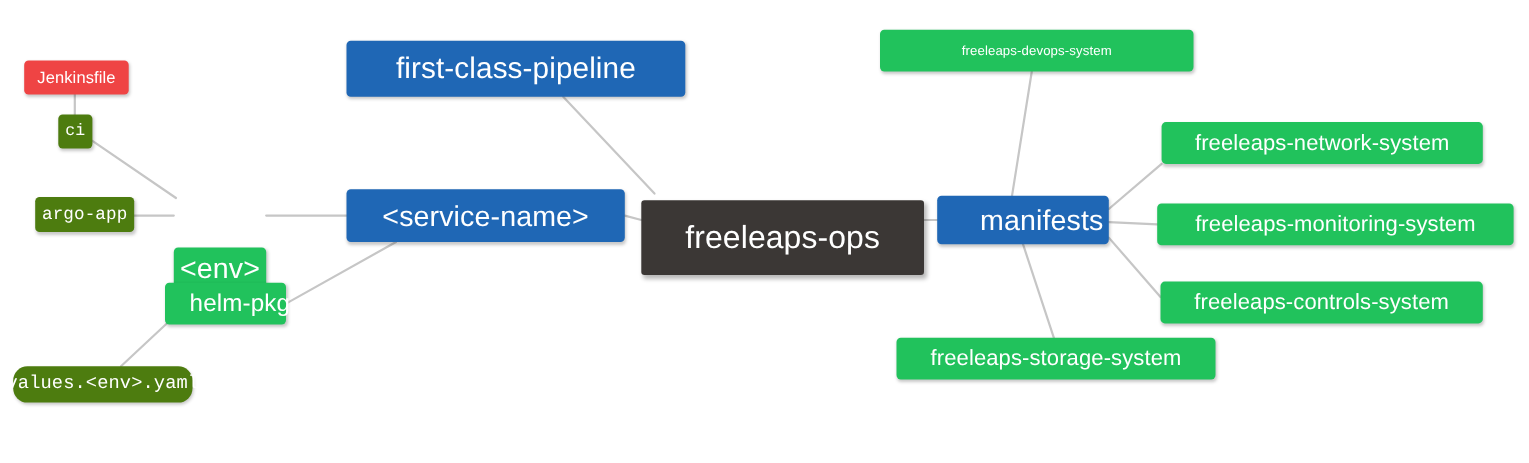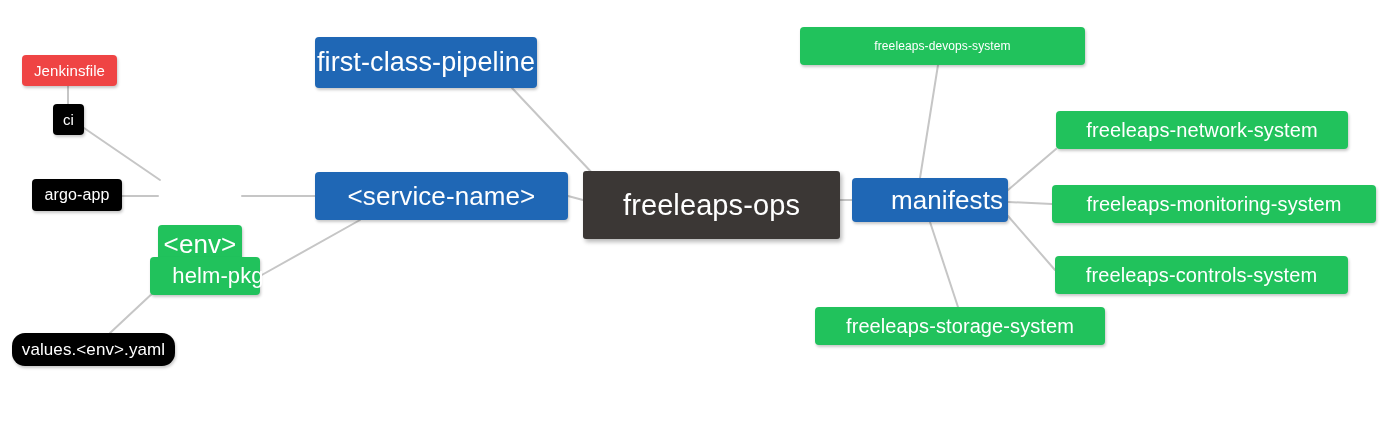"first-class-pipeline" div.node { width: 222px -> 308px }
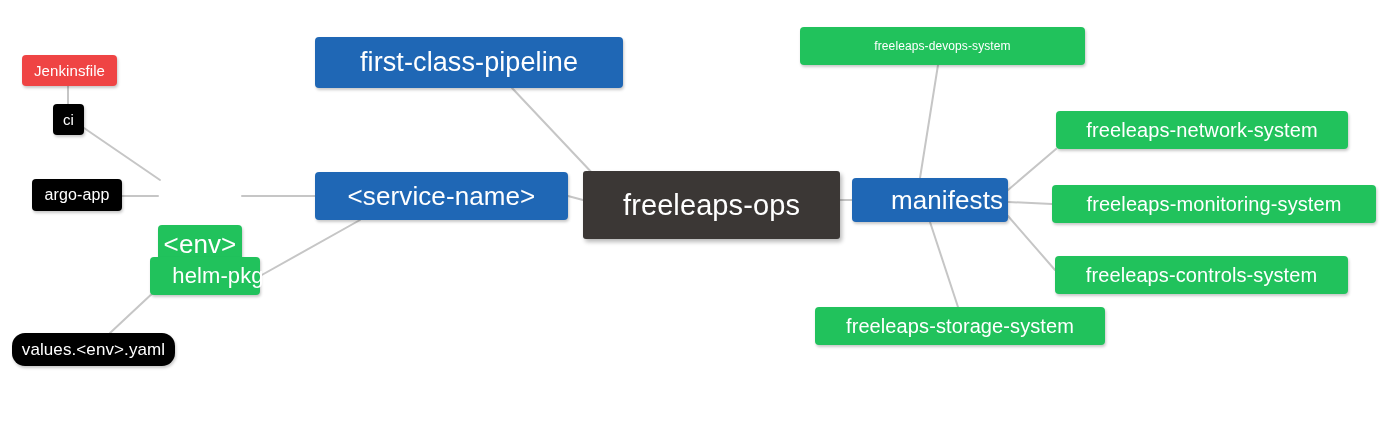"ci" .node.red { background: #000000 -> #4d7c0f; font-family: none -> Liberation Mono, monospace }
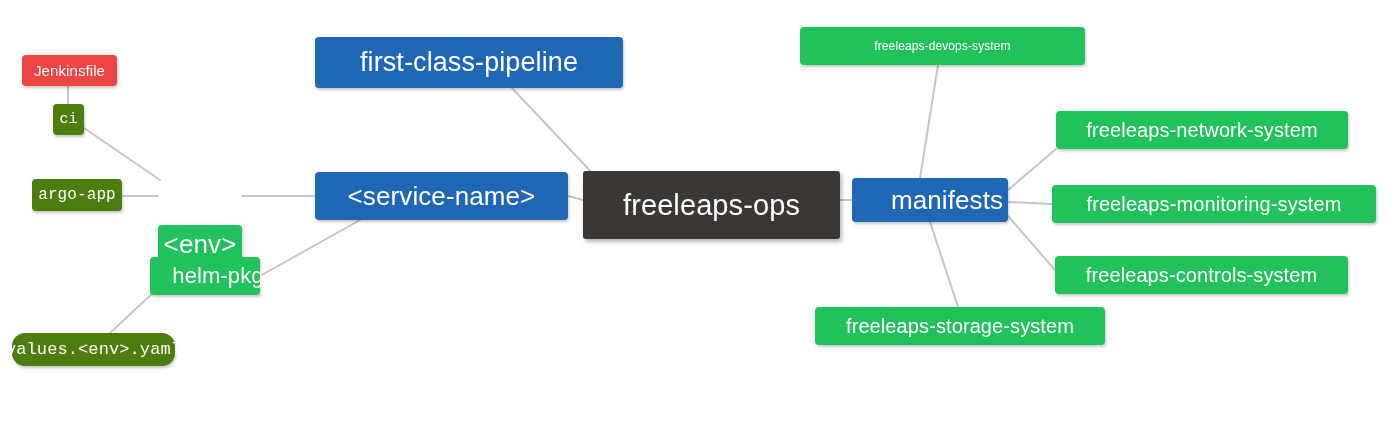"freeleaps-ops" .node.root { margin-top: none -> 11px }
